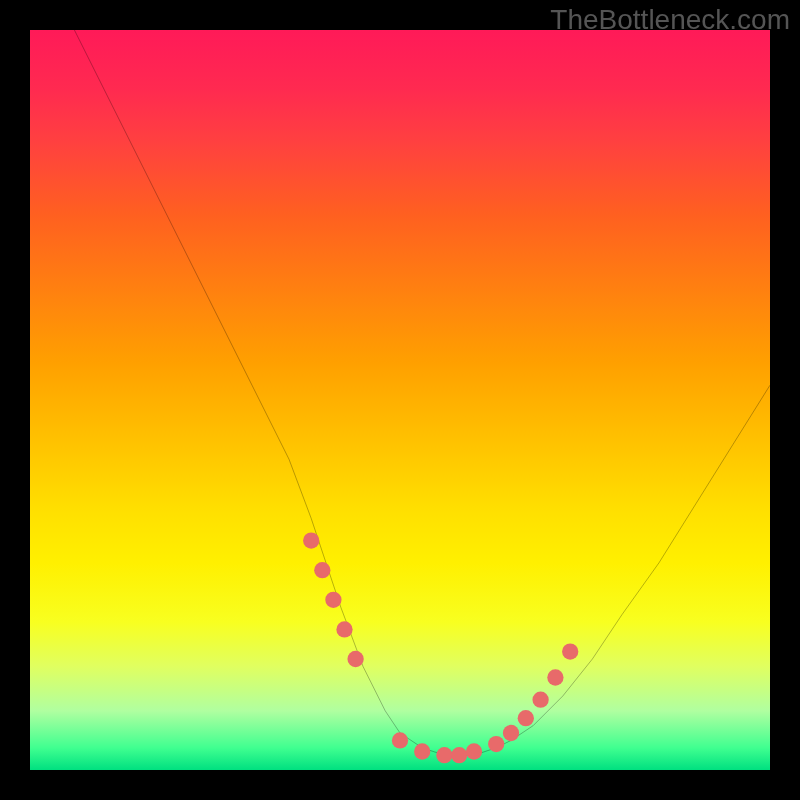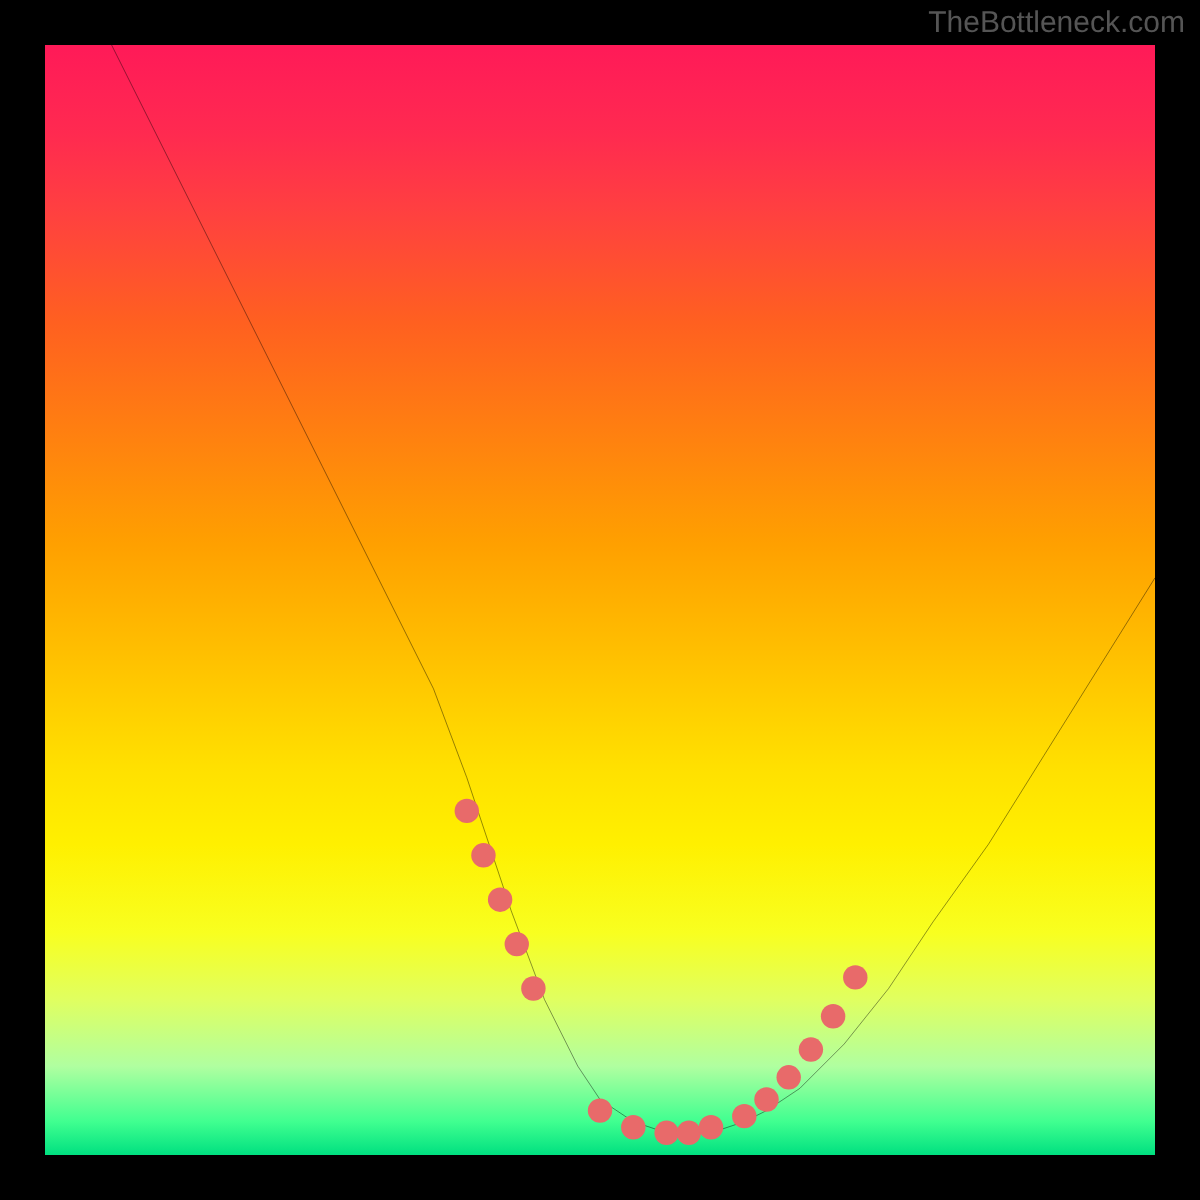"TheBottleneck.com" .watermark { font-size: 20px -> 28px }
